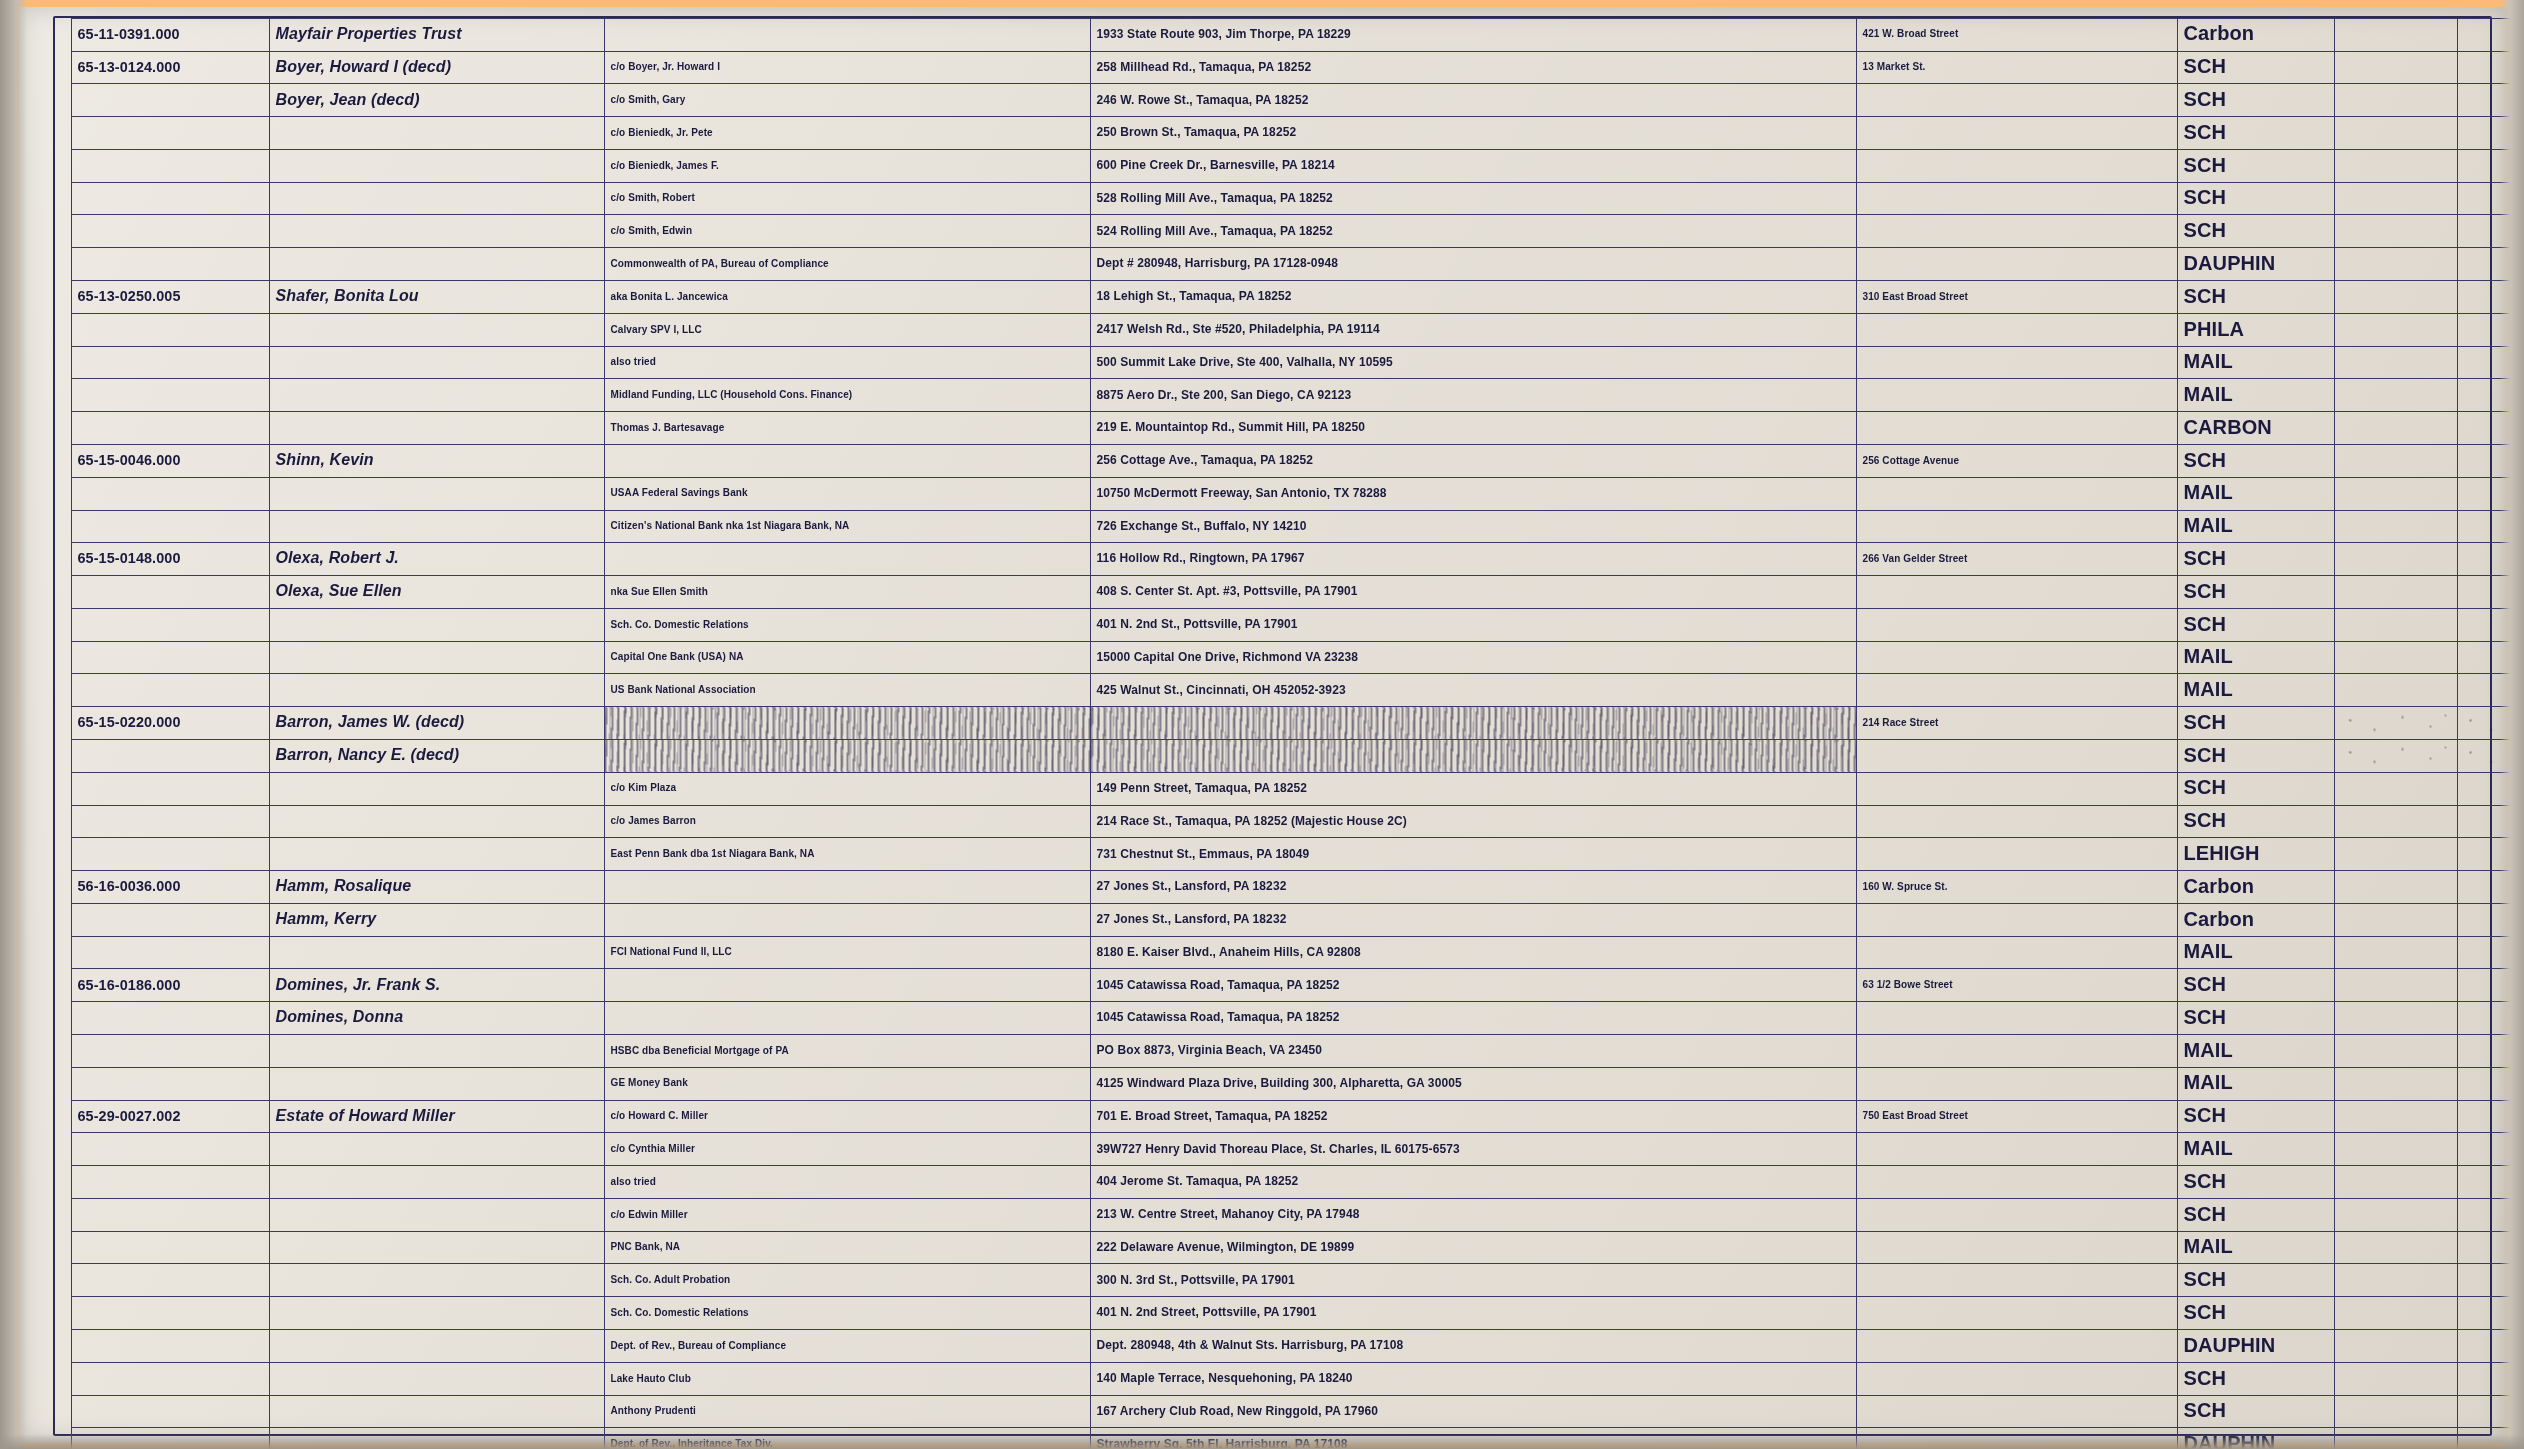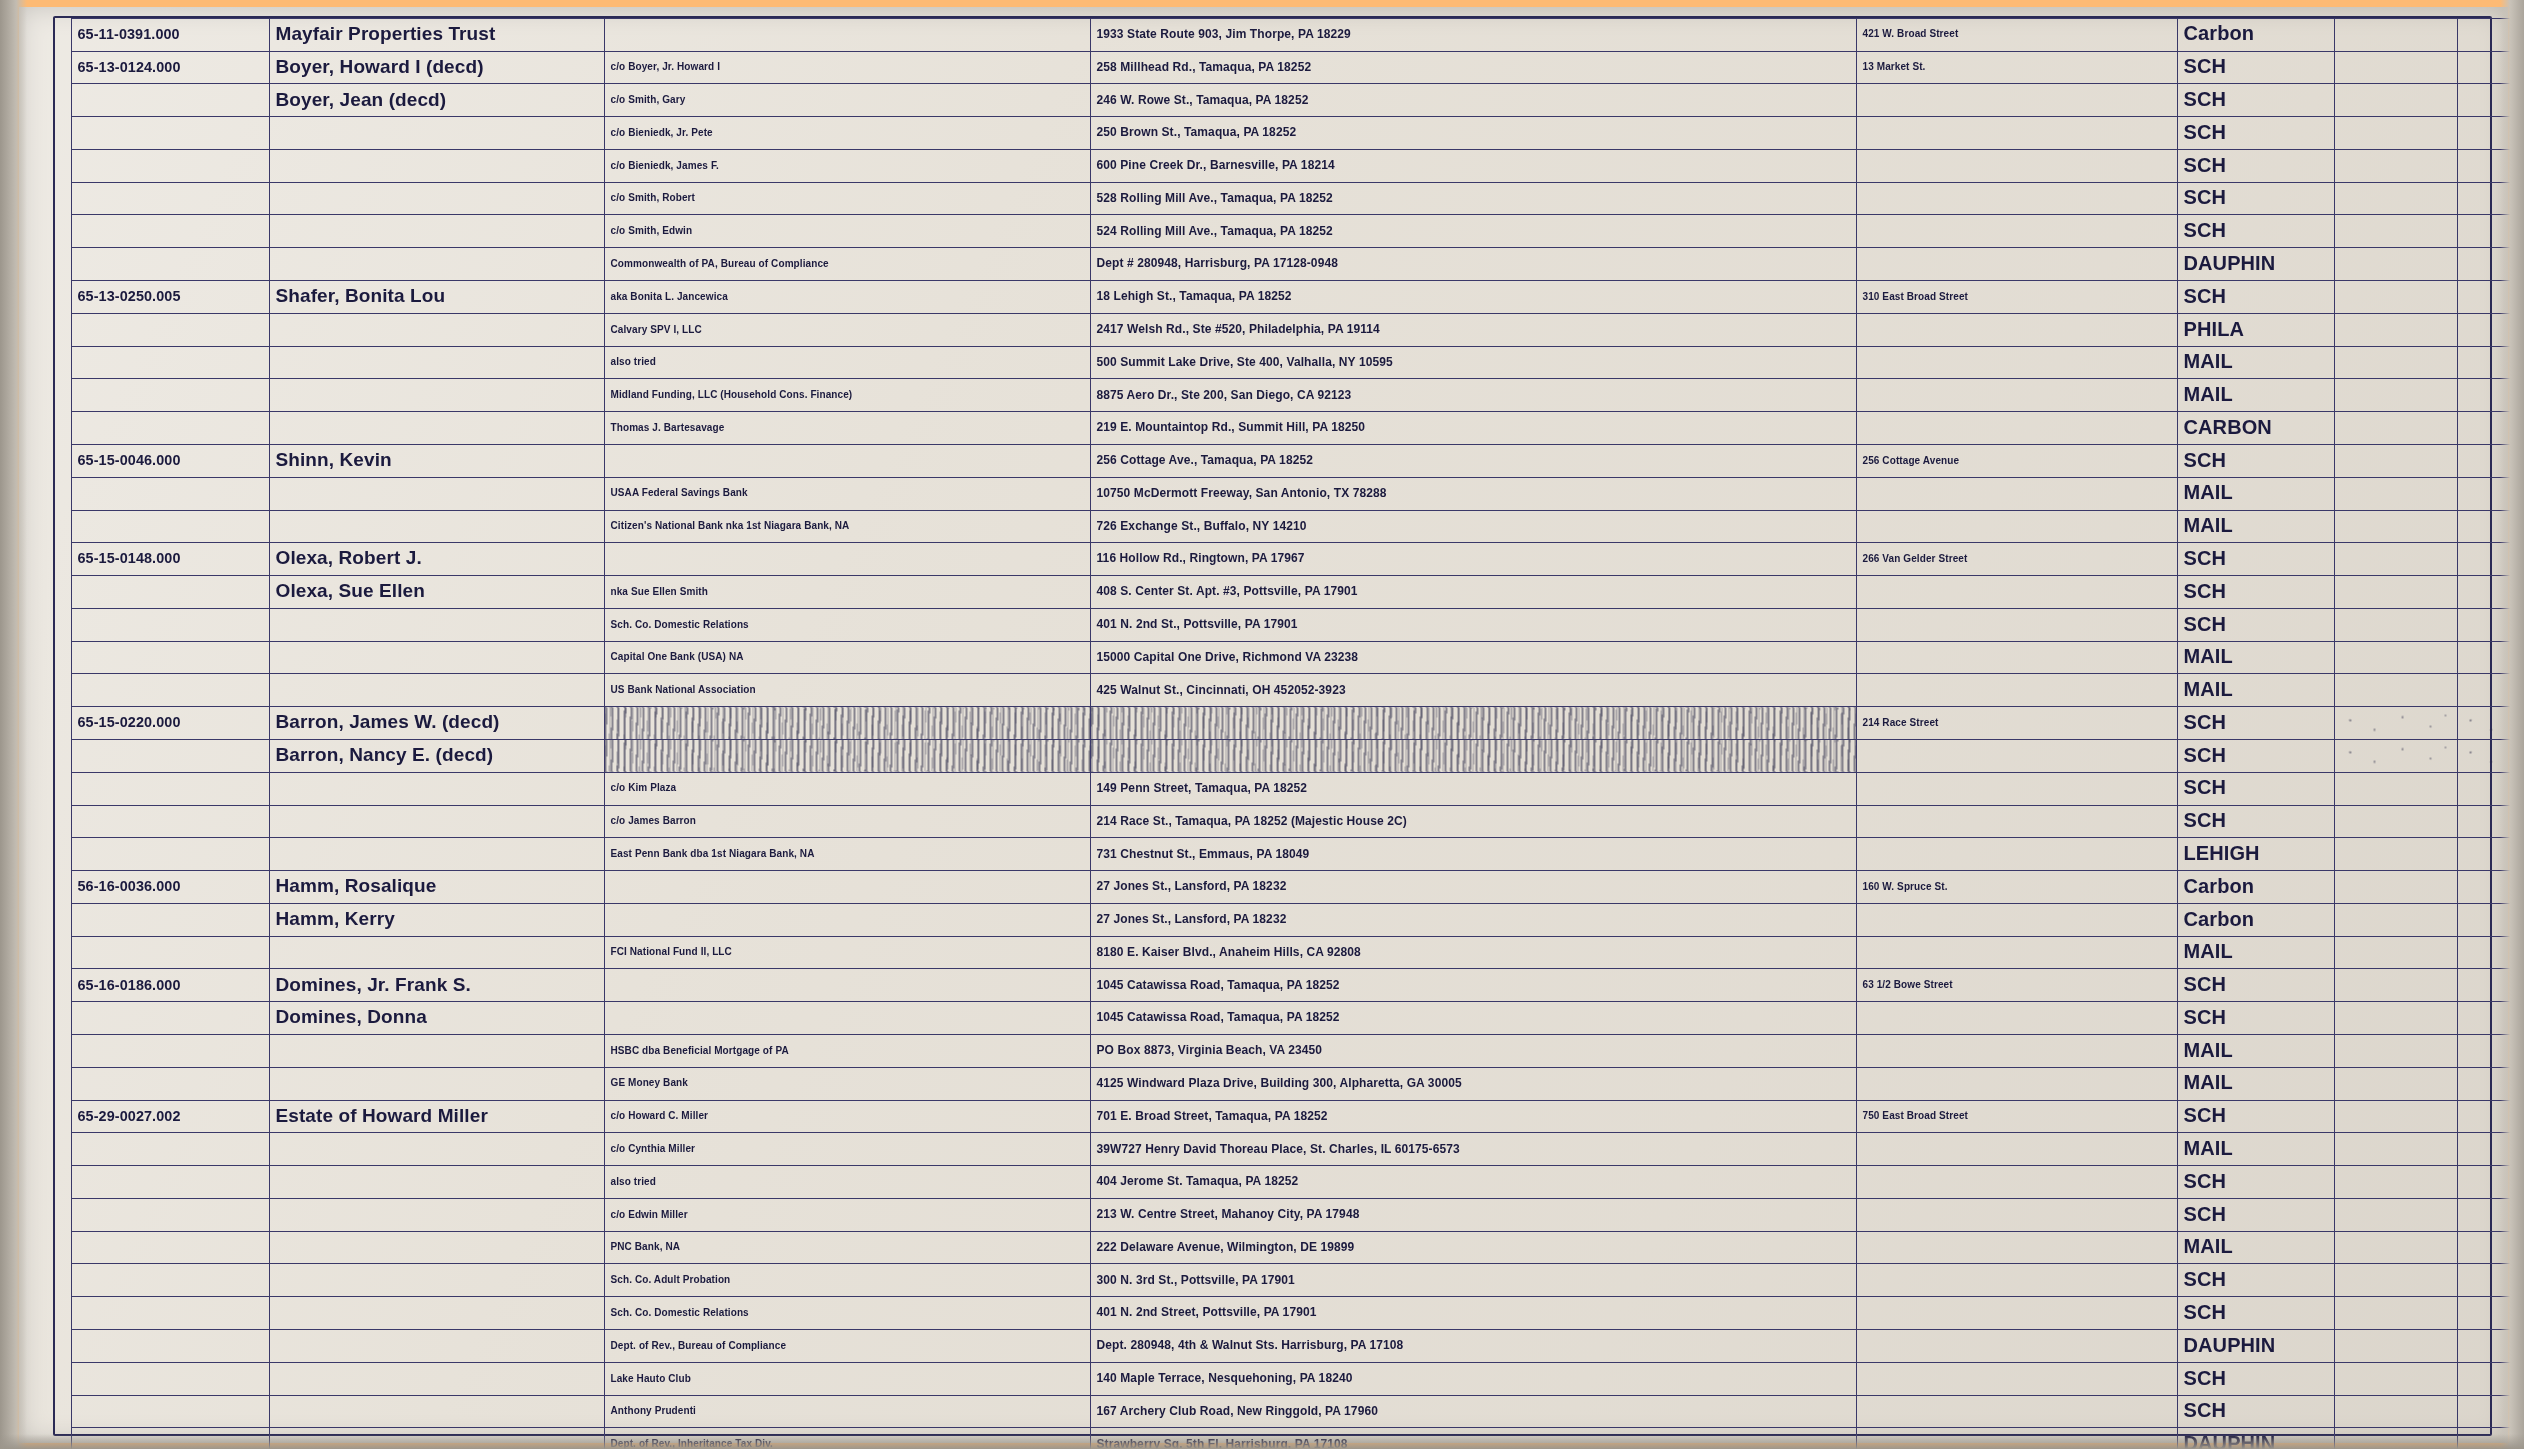"Mayfair Properties Trust" td.owner { font-size: 19px -> 16px; font-style: none -> italic }
